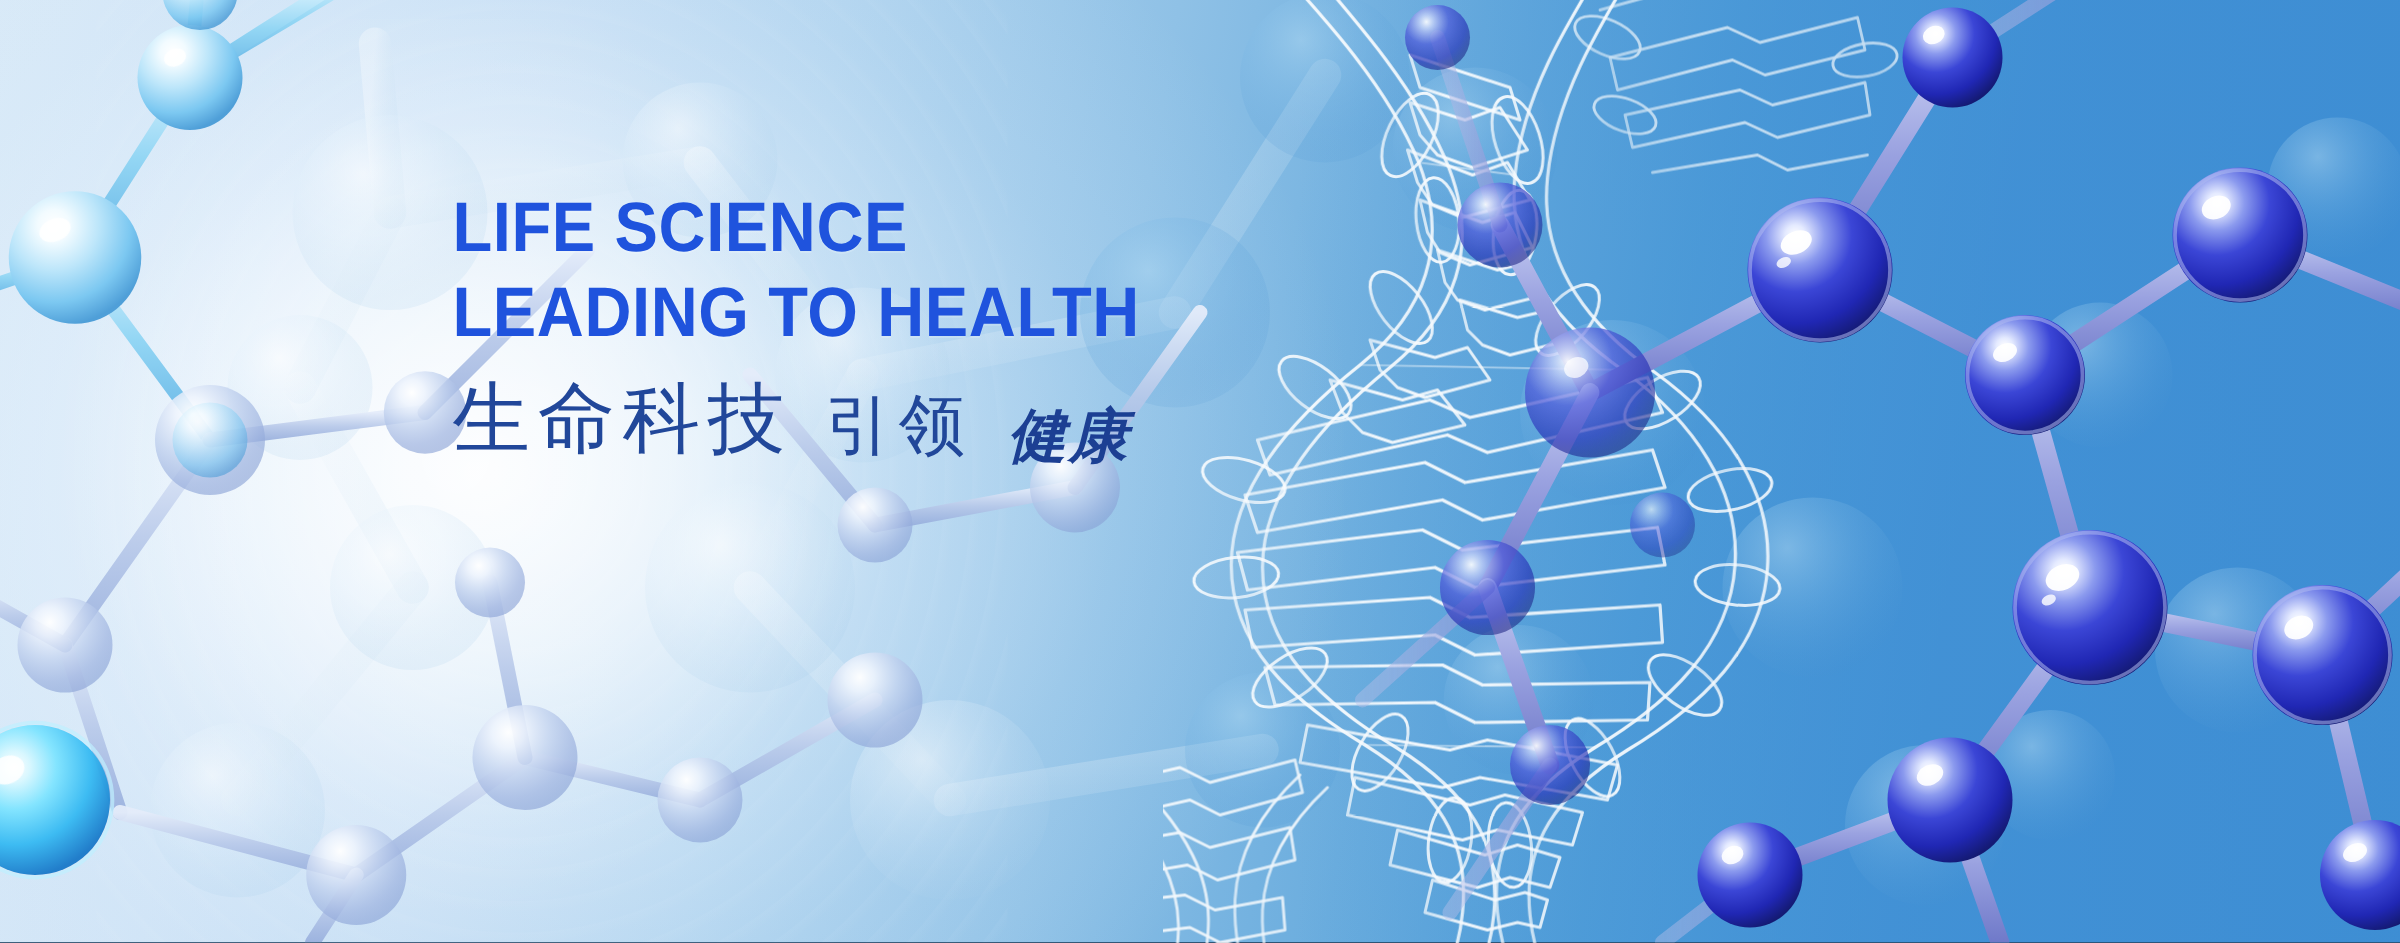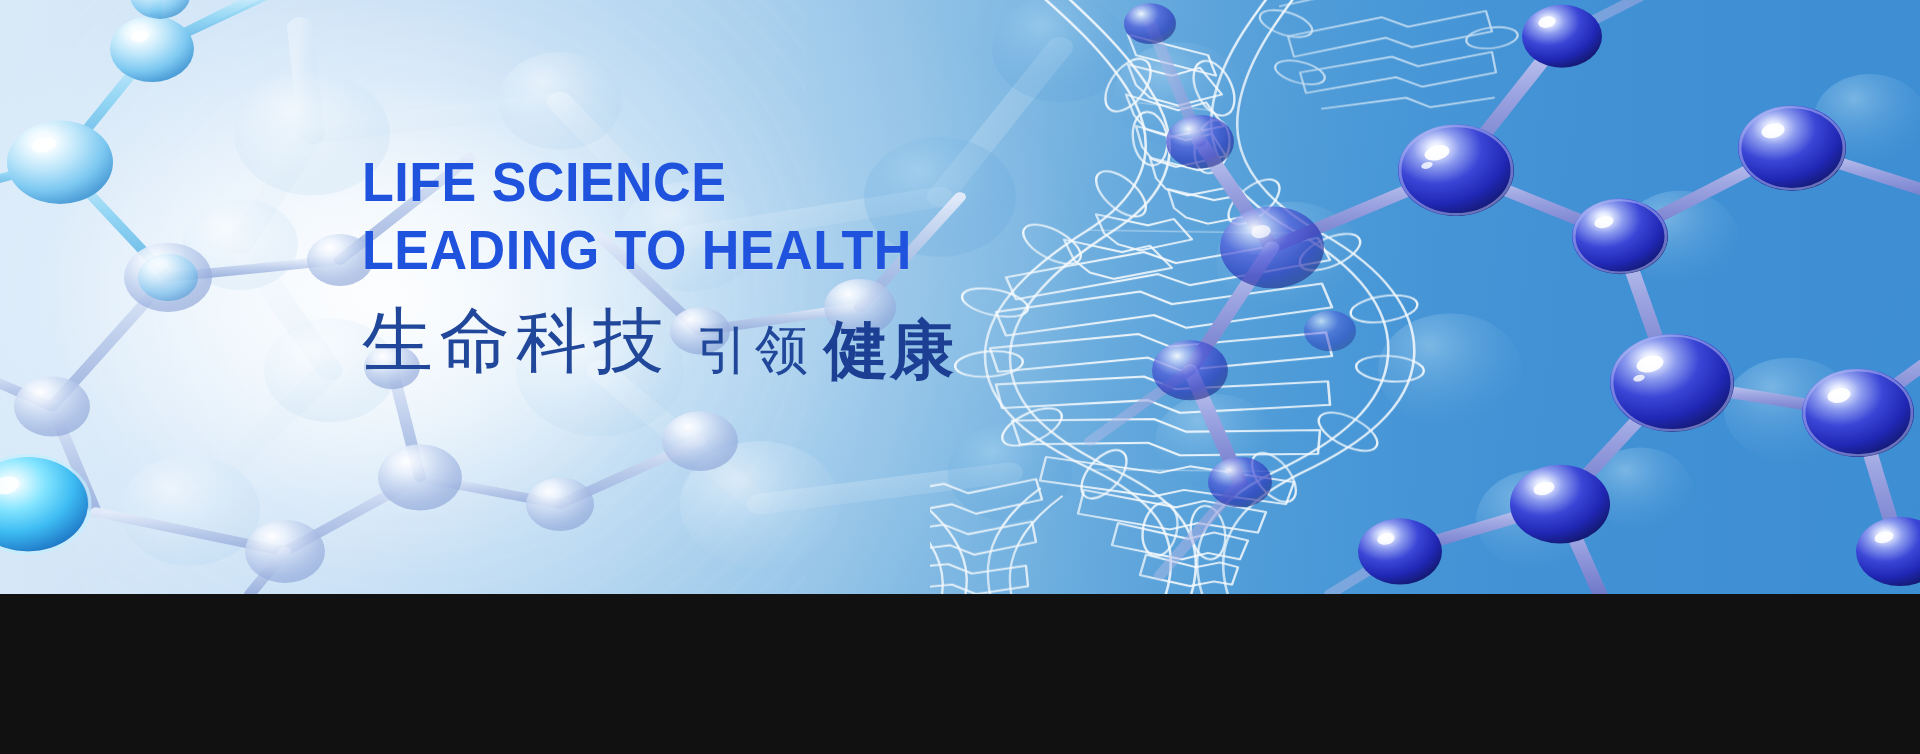"LIFE SCIENCE" #banner { height: 594px -> 754px }
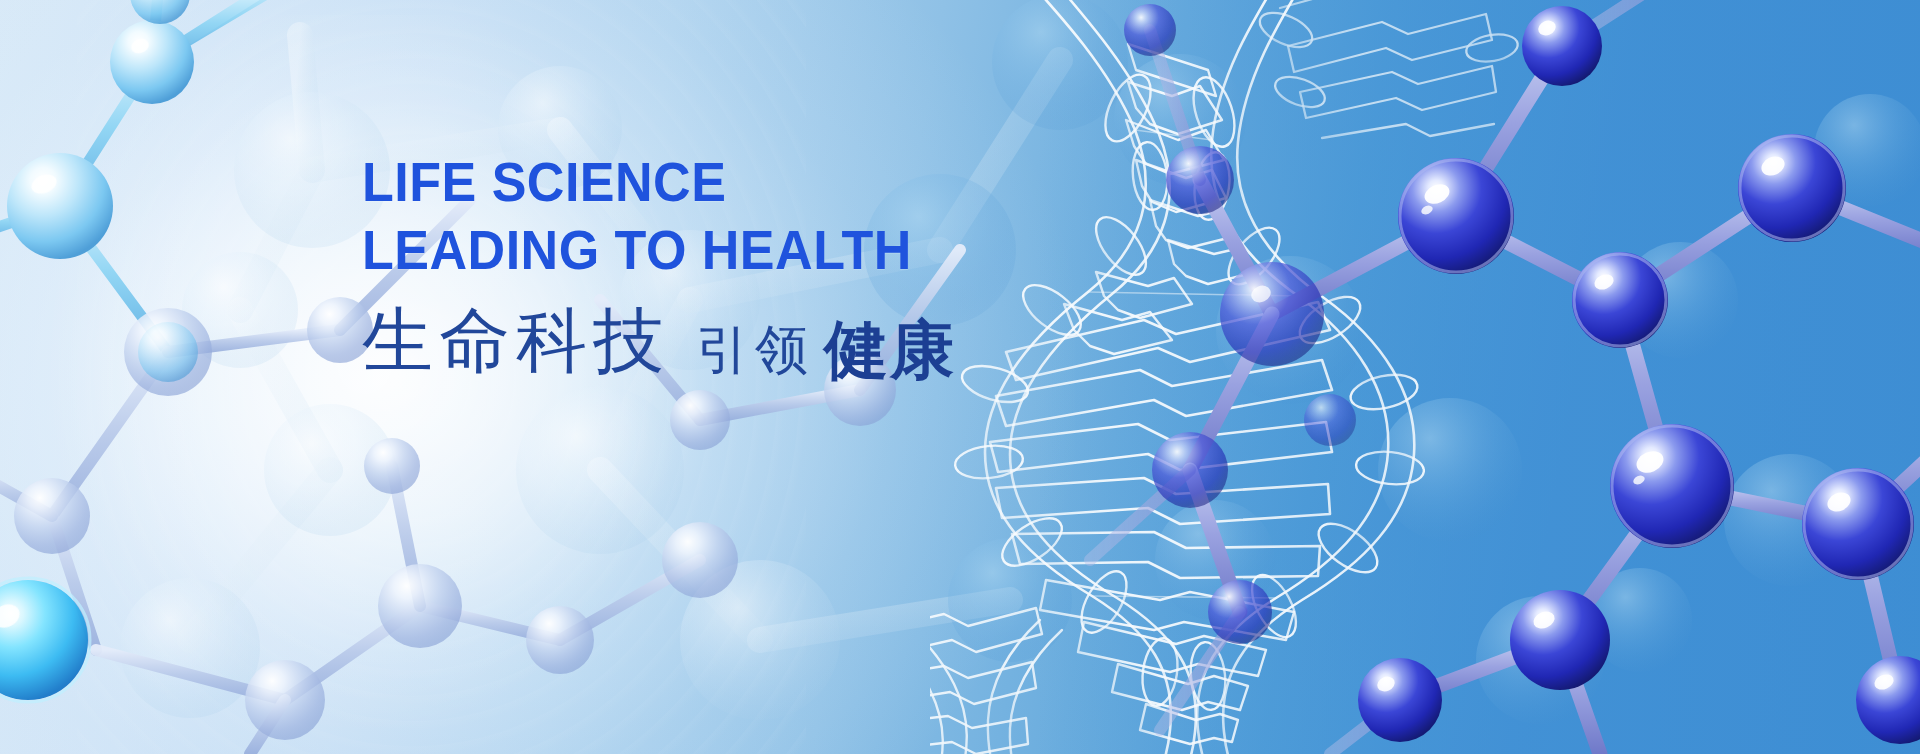"生命科技" .cn-a { font-size: 71px -> 62px }
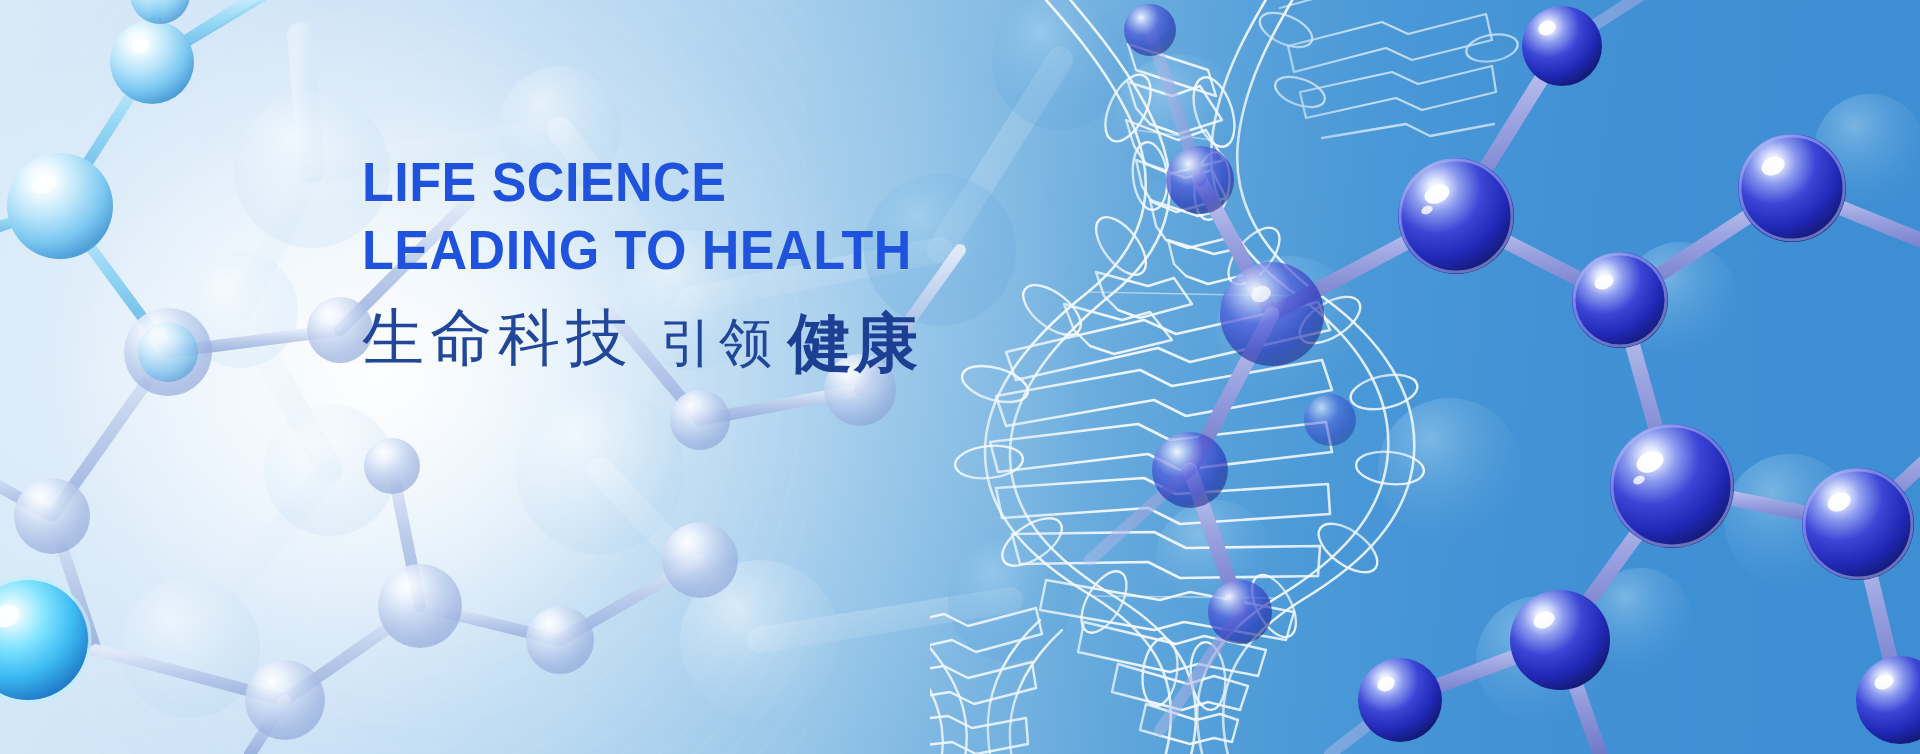"健康" .cn-c { font-size: 64px -> 47px; font-style: none -> italic; margin-left: 10px -> 28px }
